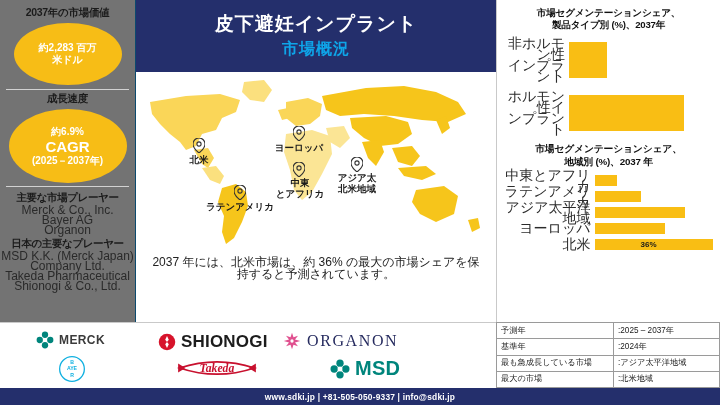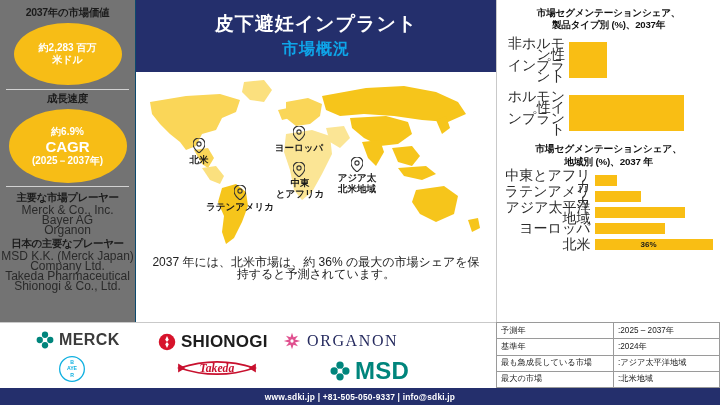"MERCK" span.logo-txt { font-size: 16px -> 12px }
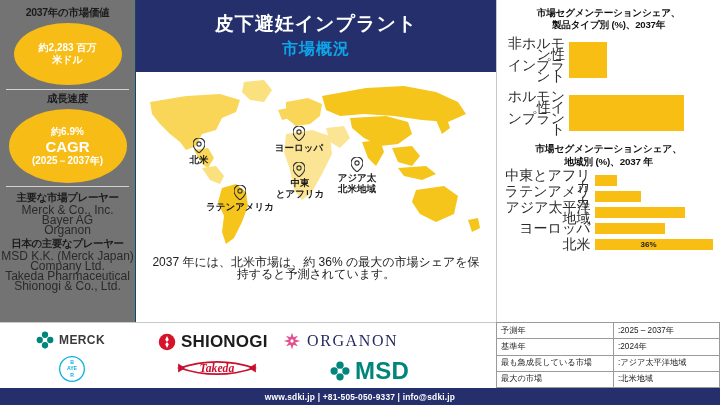"MSD" span.logo-txt { font-size: 24px -> 20px }
